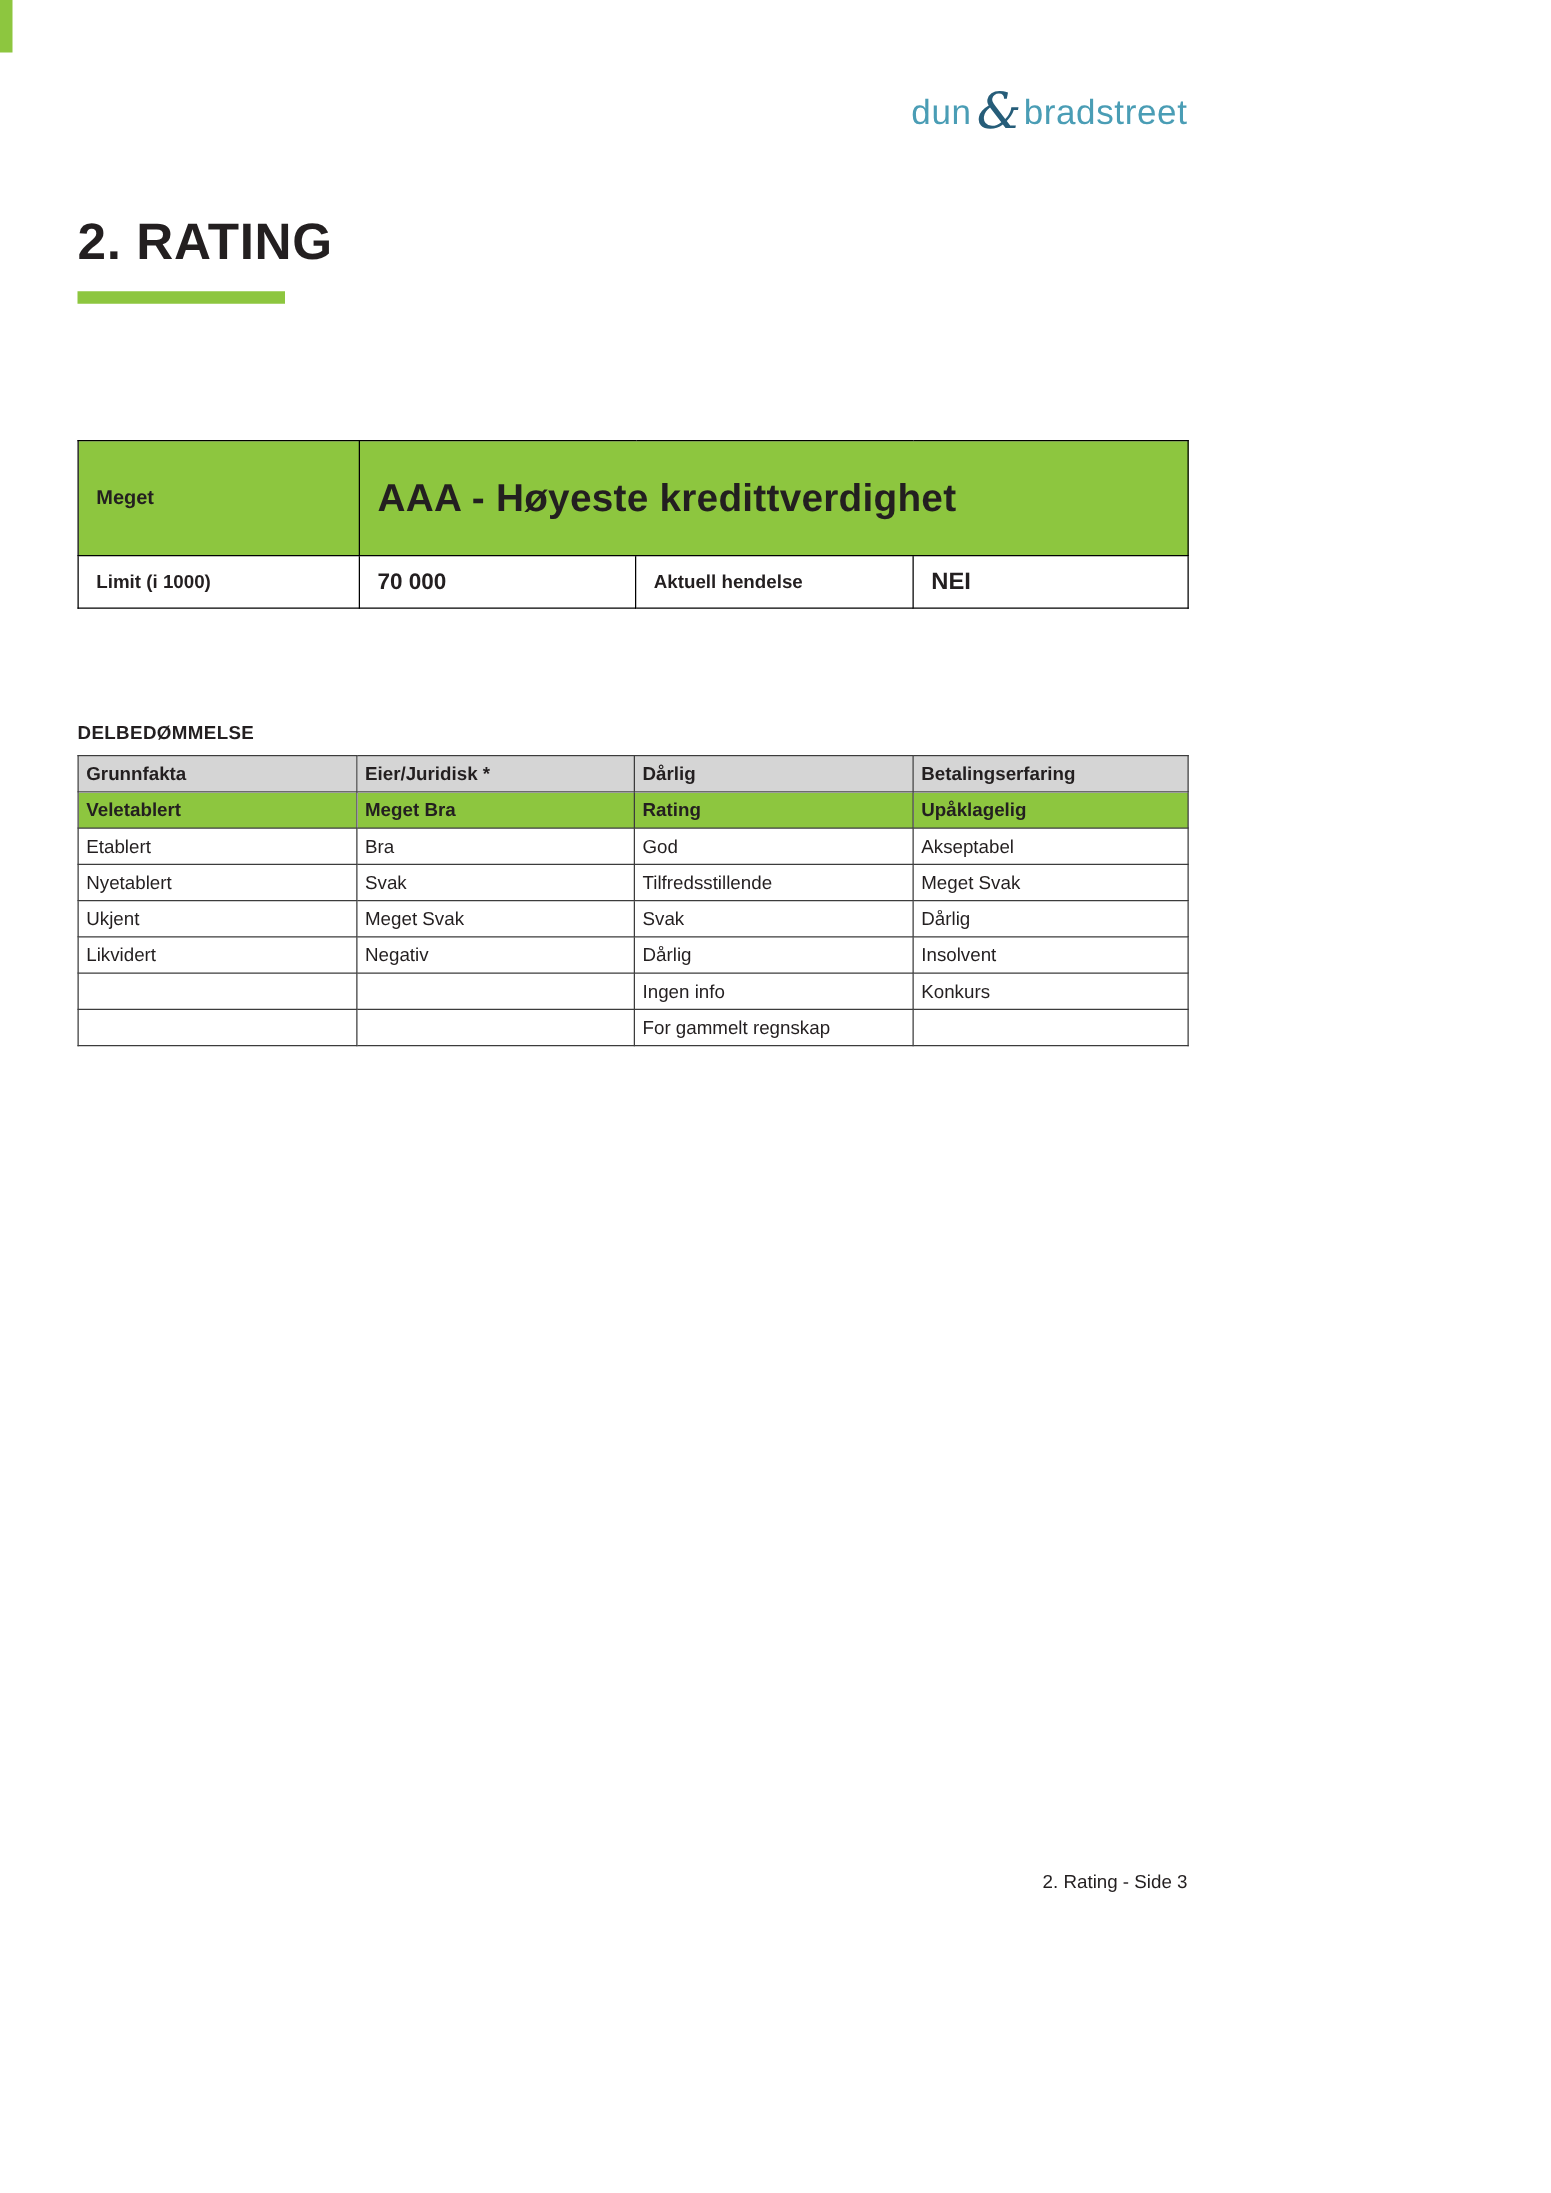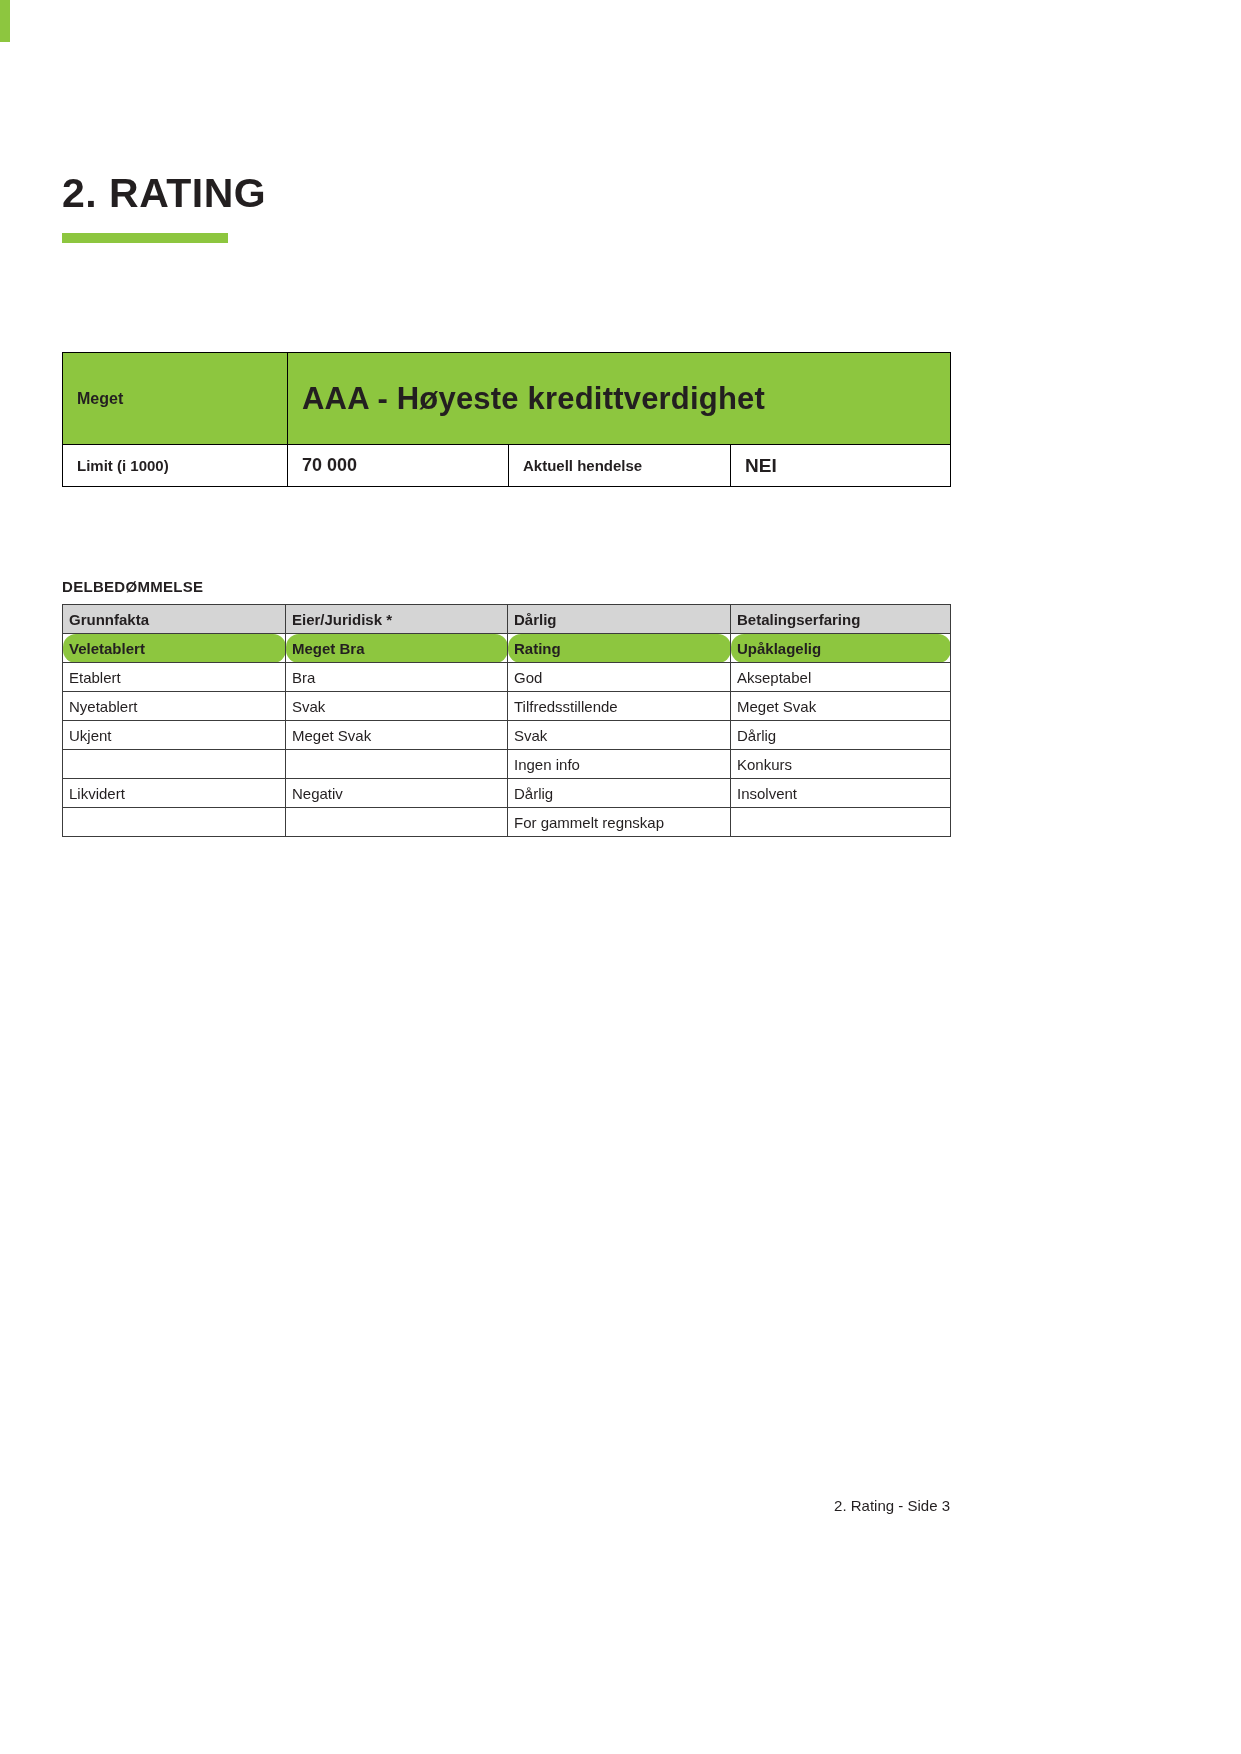"dun" div.logo { html: none -> <div> <span>dun</span> <span>&amp;</span> <span>bradstreet</span> </div> }
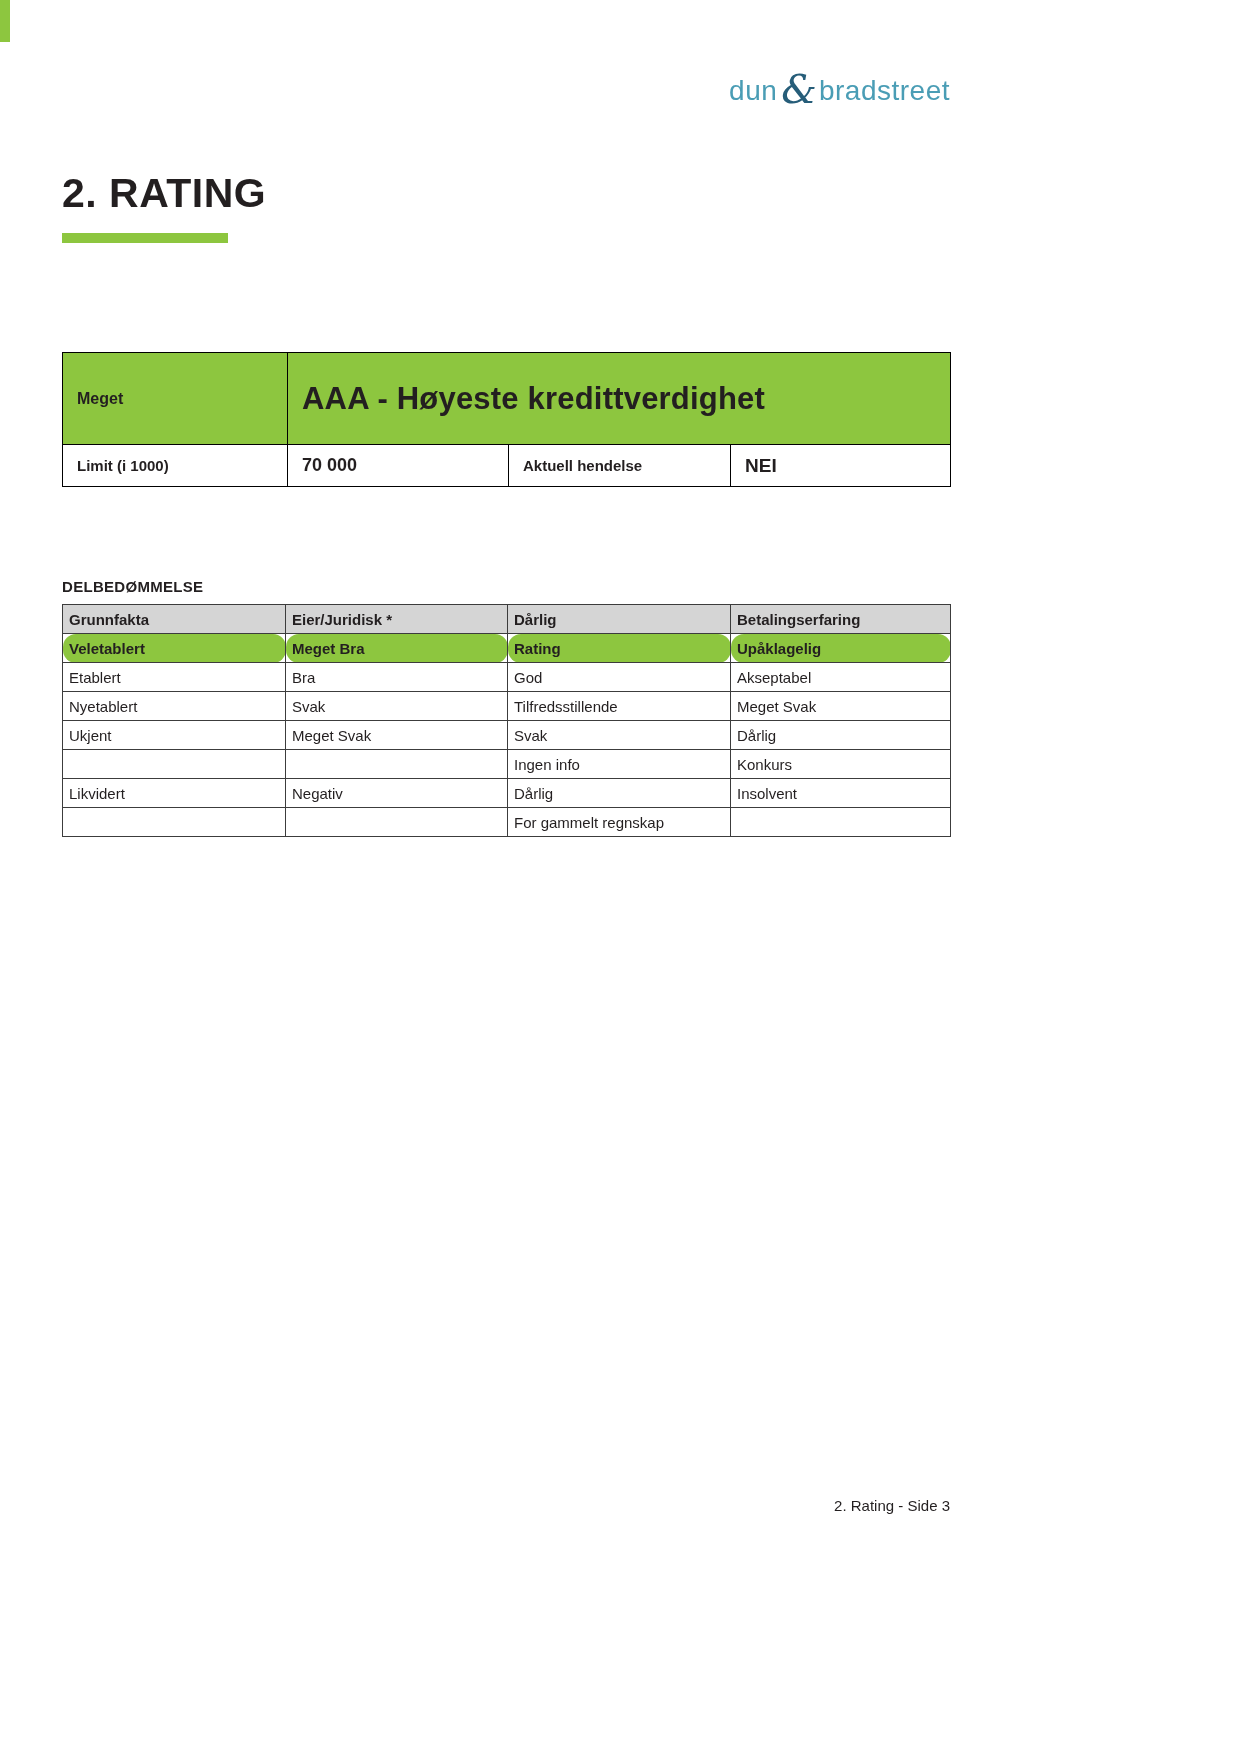"Veletablert" .delb-selected-row td { border-radius: 13px -> none }
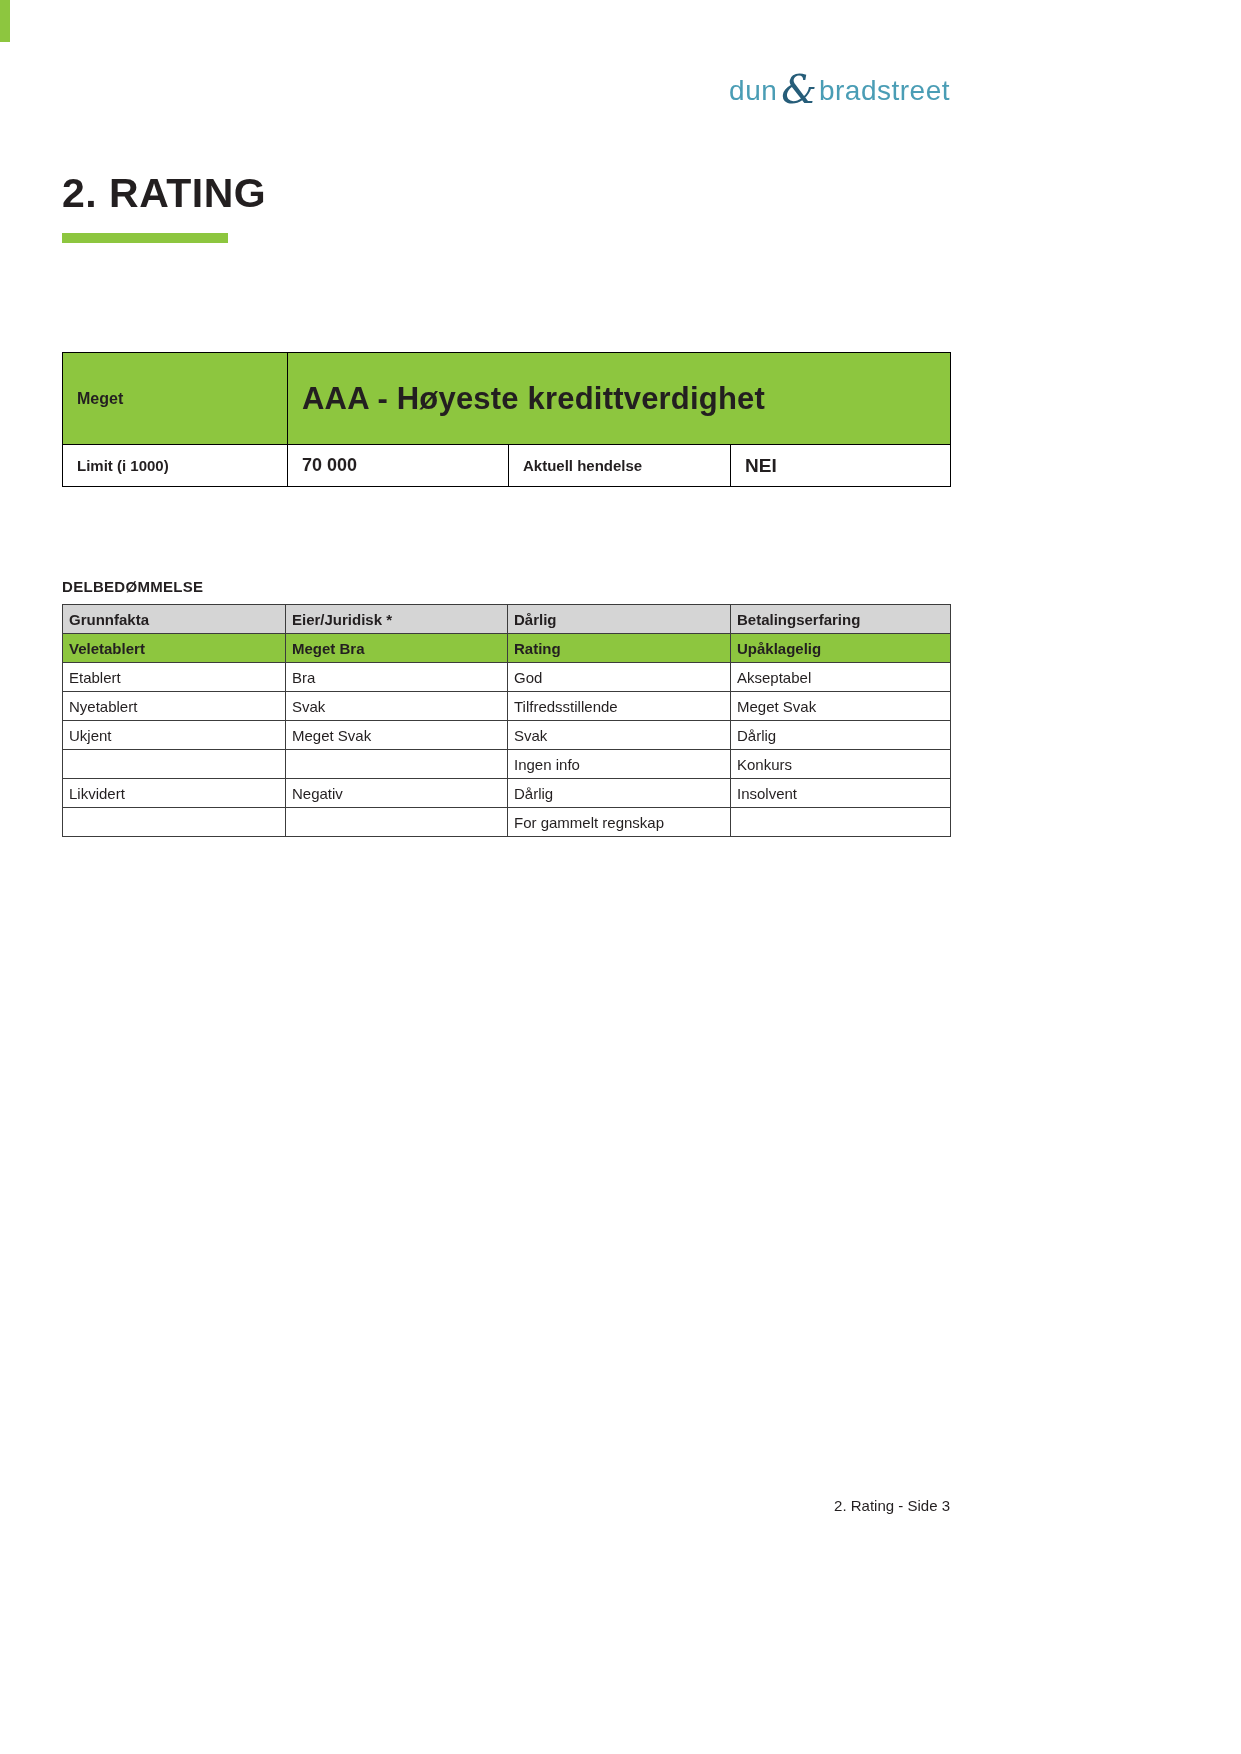"Ingen info" tr { order: before "Likvidert" -> after "Likvidert" }
